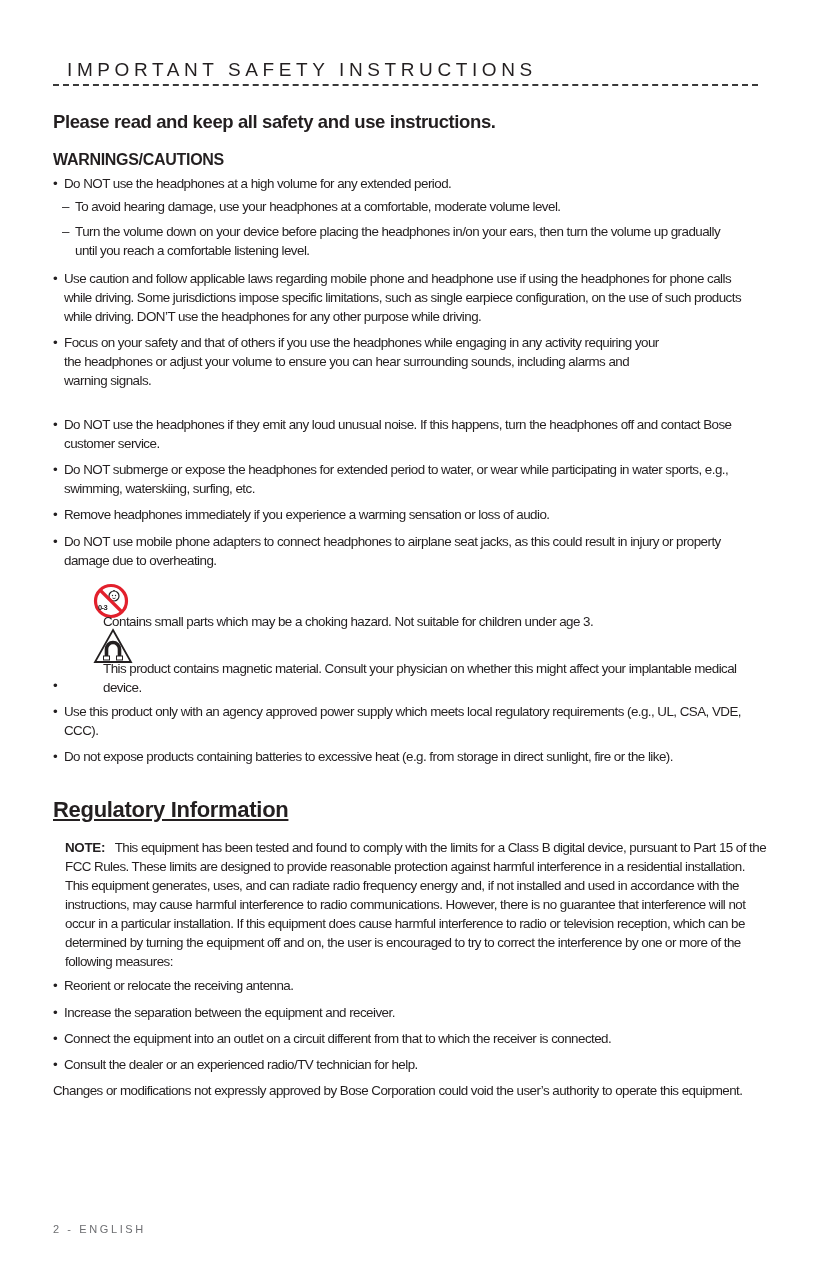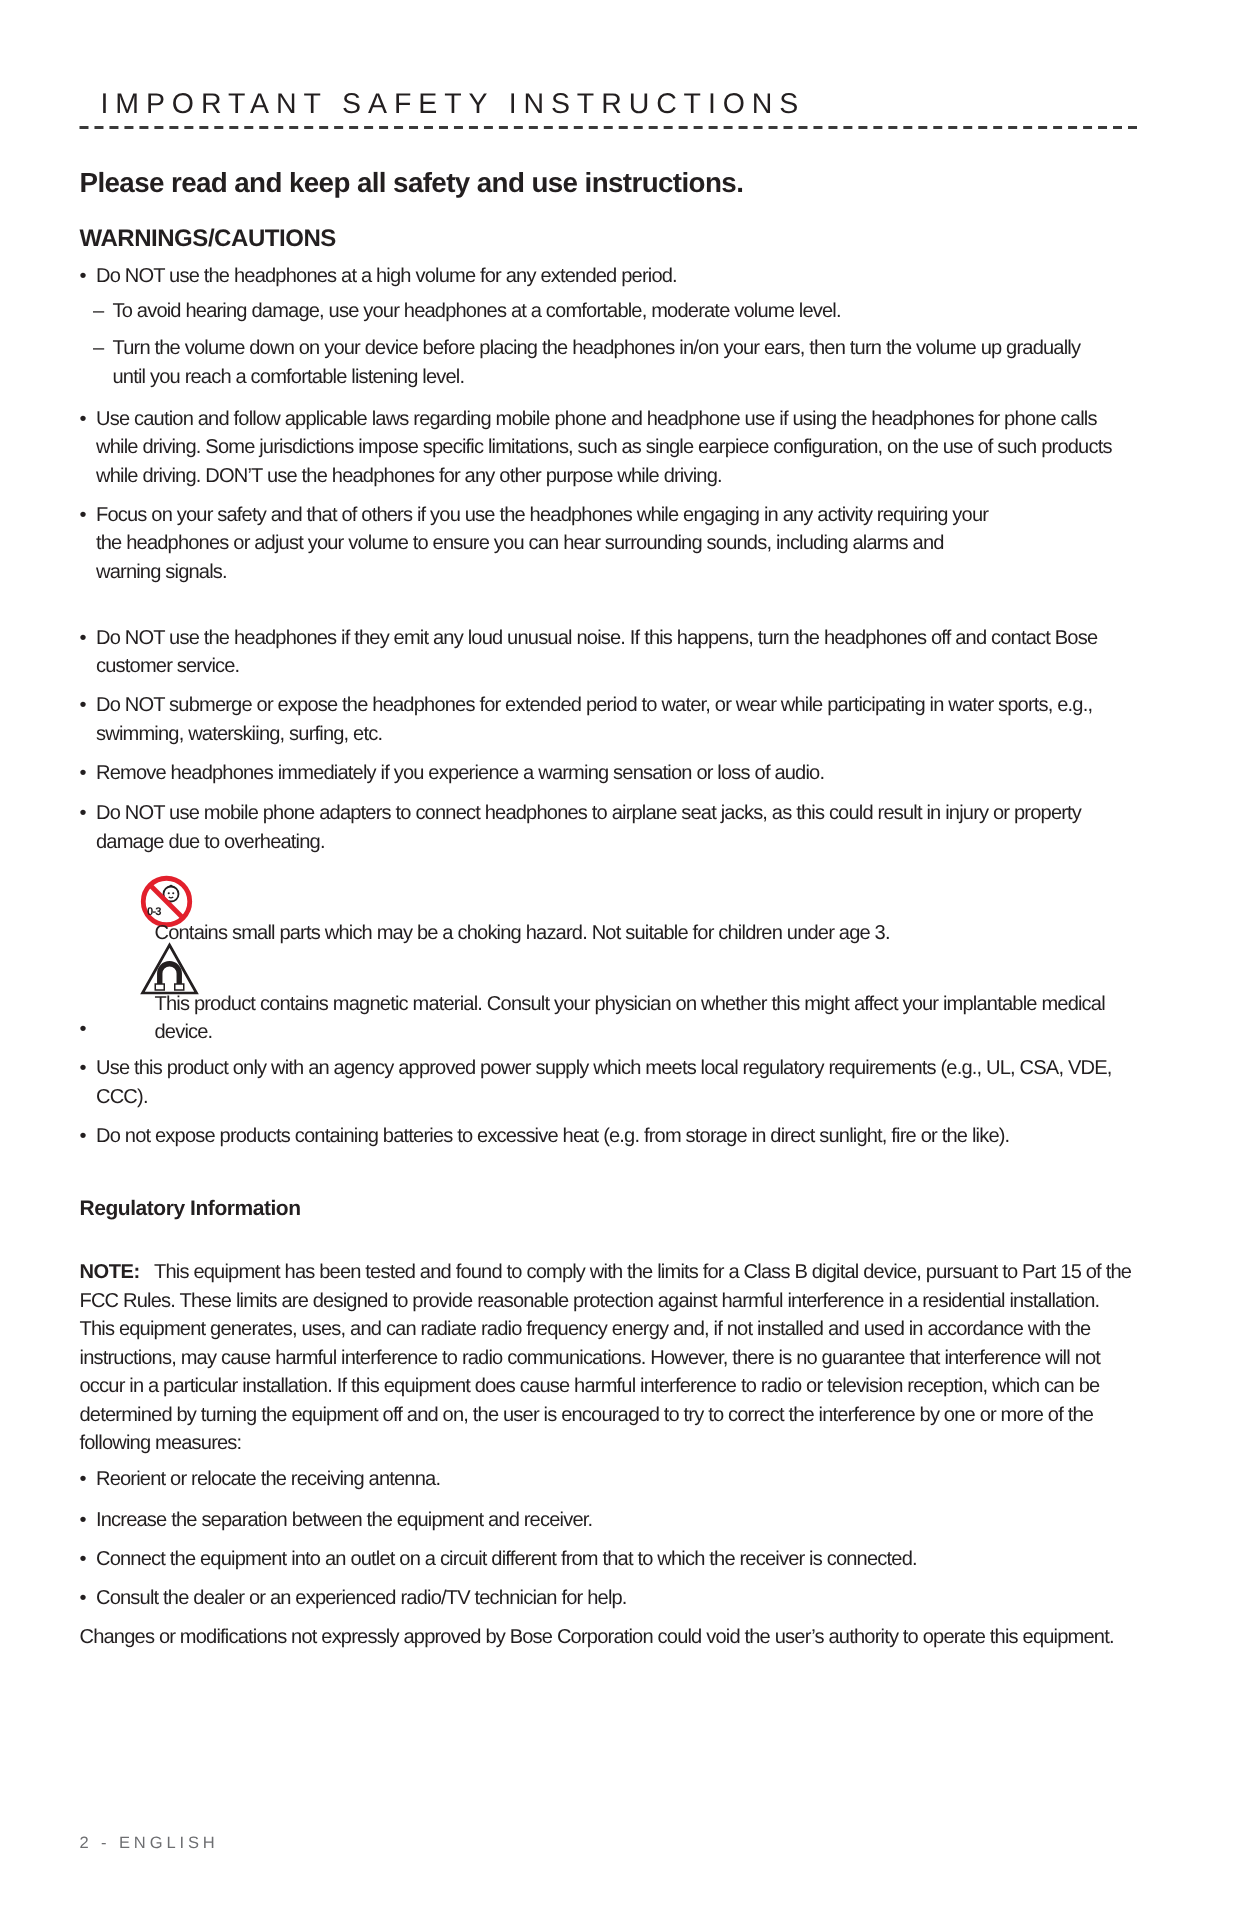"Regulatory Information" div.section-head { font-size: 14px -> 22px; text-decoration: none -> underline }
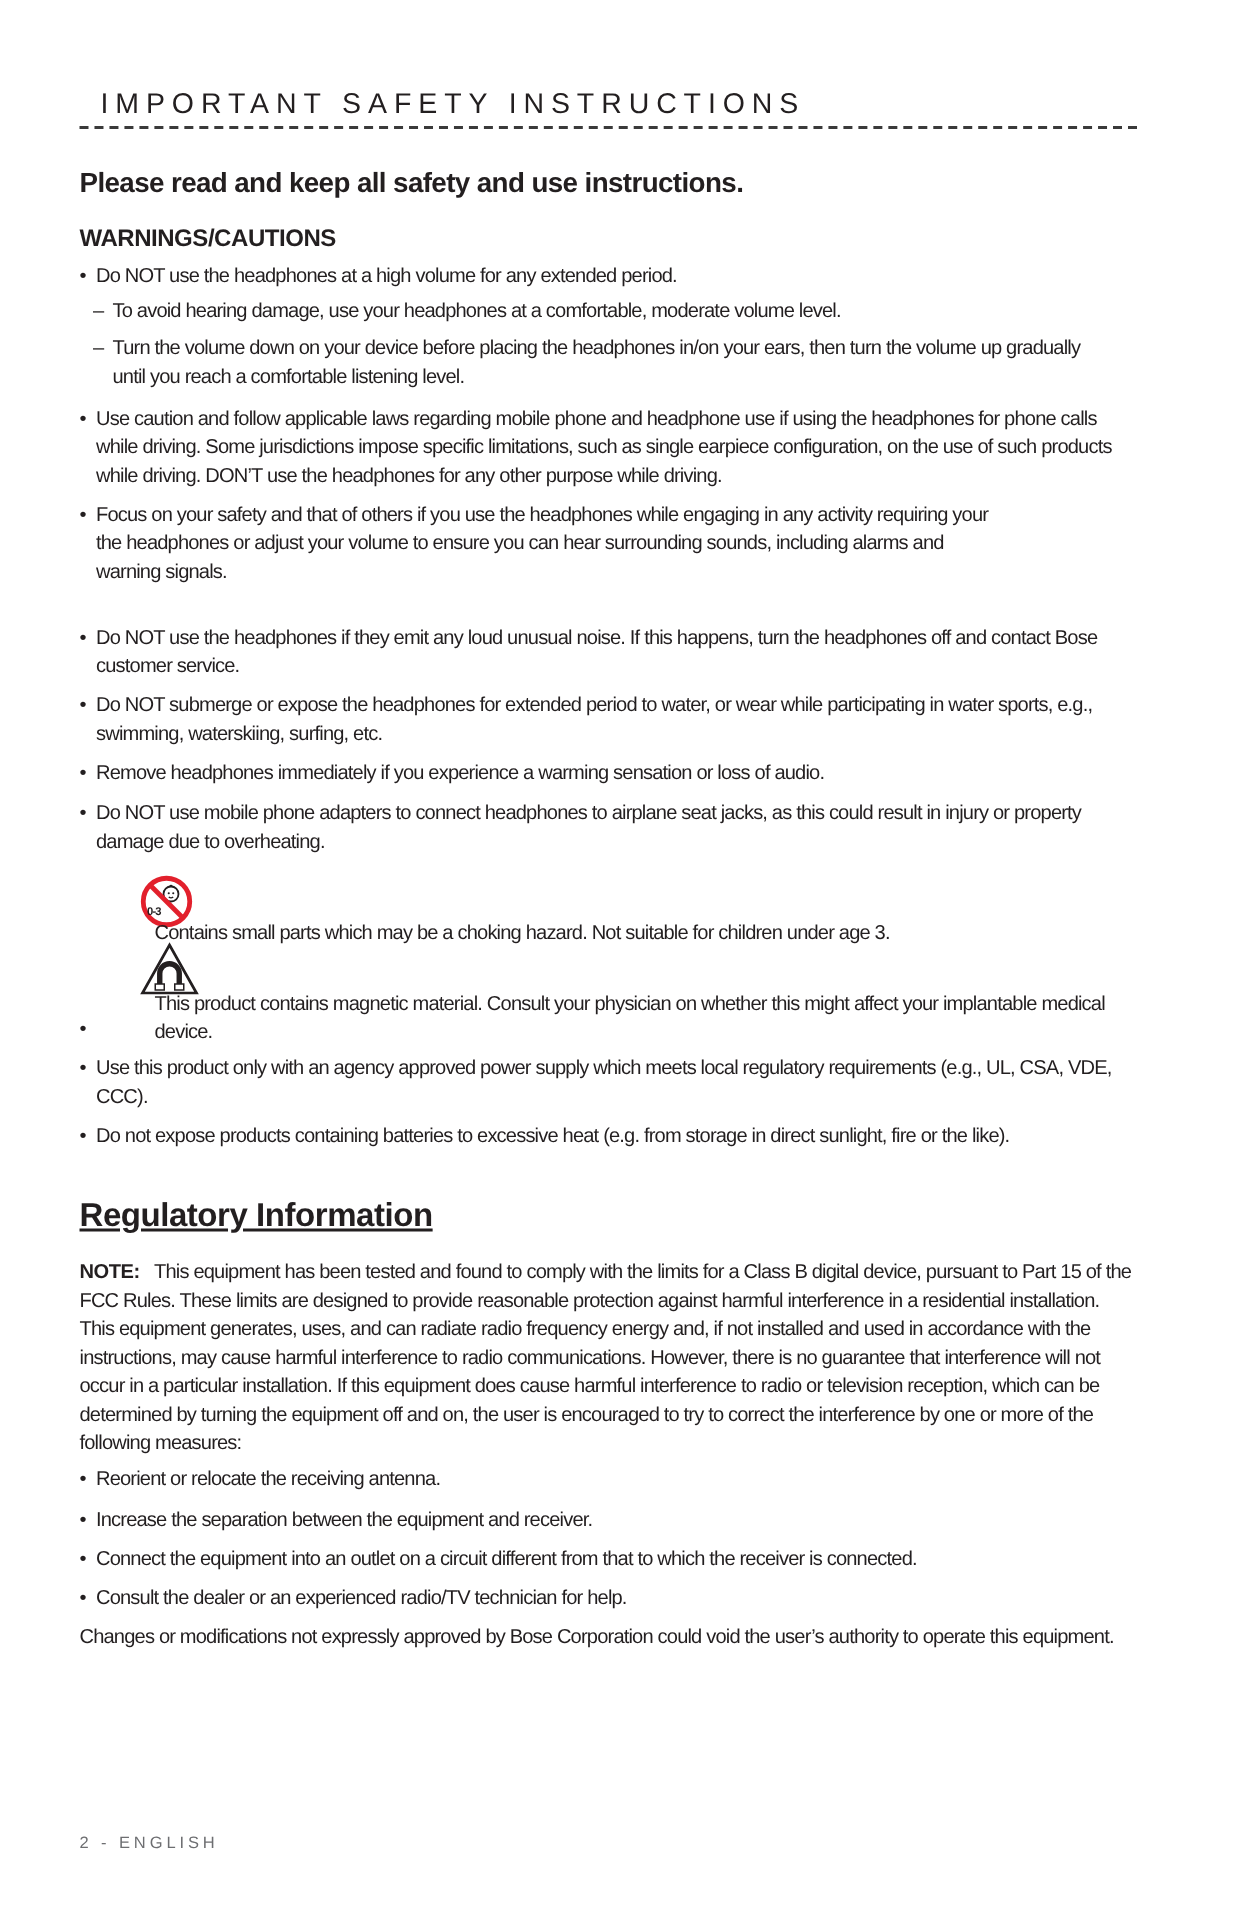"NOTE: This equipment has been" div.blk { margin-left: none -> 12px }
